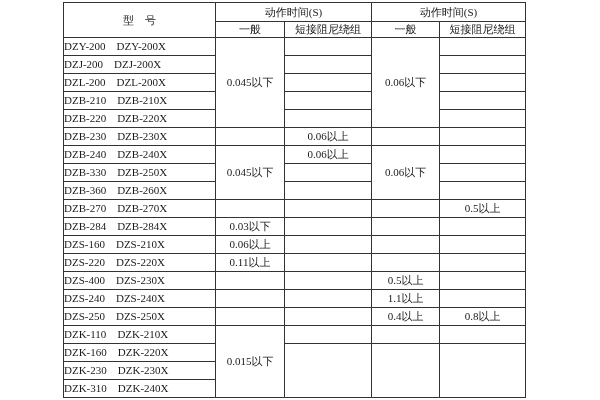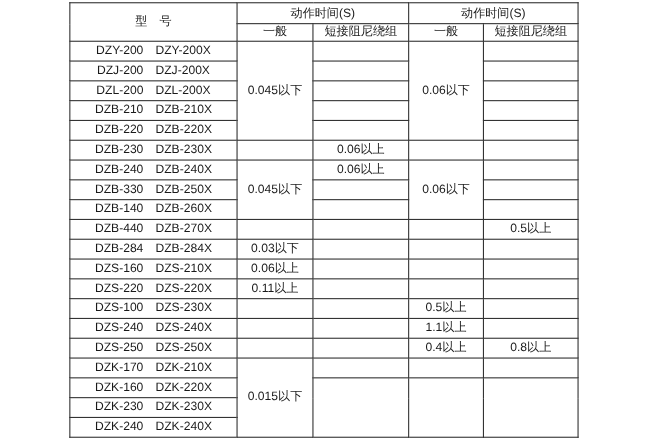"型 号" .page { font-family: Liberation Sans, sans-serif -> Liberation Serif, serif }
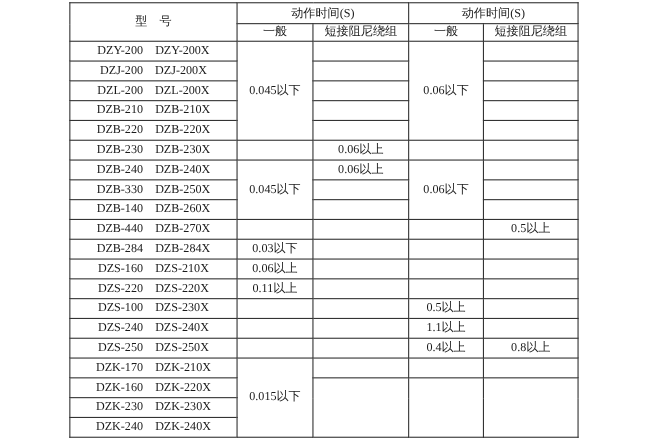"DZY-200" td.model-cell .pair { justify-content: center -> flex-start }
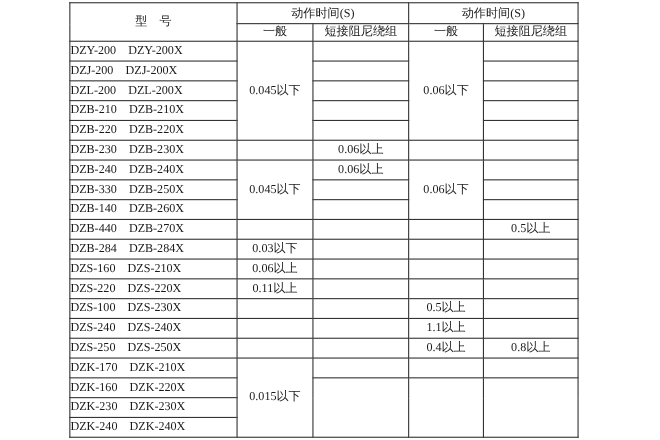"DZB-140" span { text: DZB-140 -> DZB-360 }
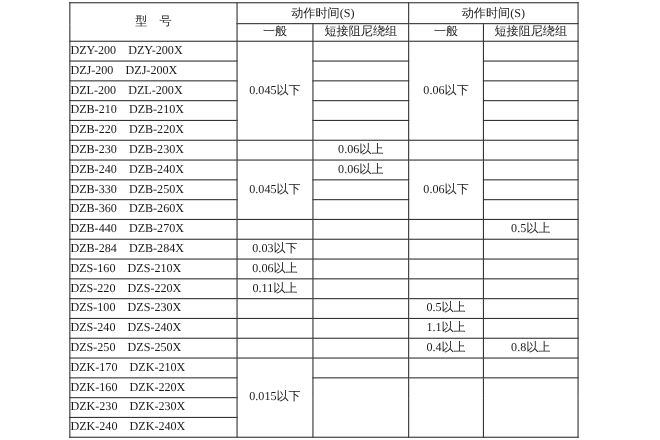"DZB-440" span { text: DZB-440 -> DZB-270 }
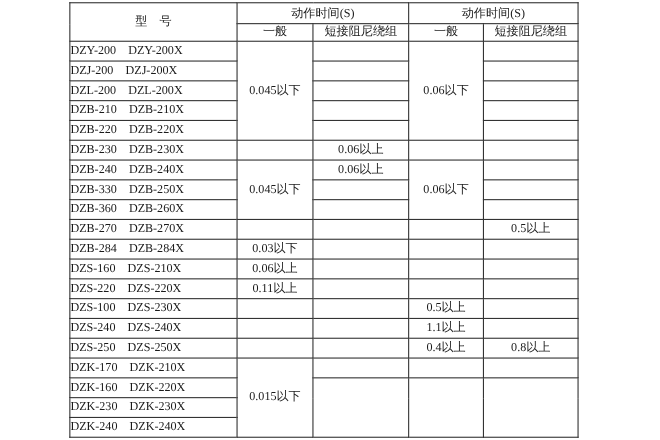"DZS-100" span { text: DZS-100 -> DZS-400 }
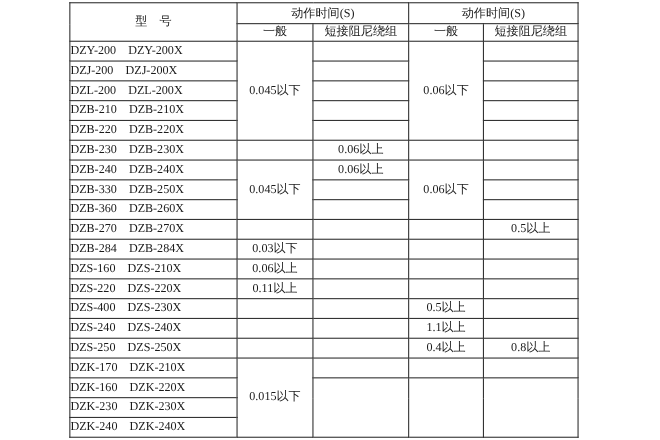"DZK-170" span { text: DZK-170 -> DZK-110 }
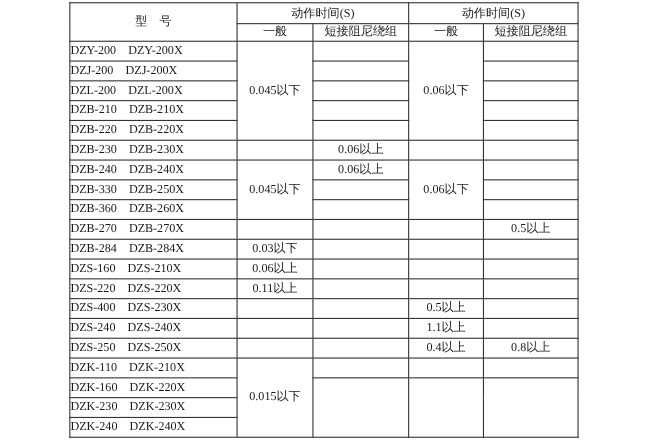"DZK-240" span { text: DZK-240 -> DZK-310 }
